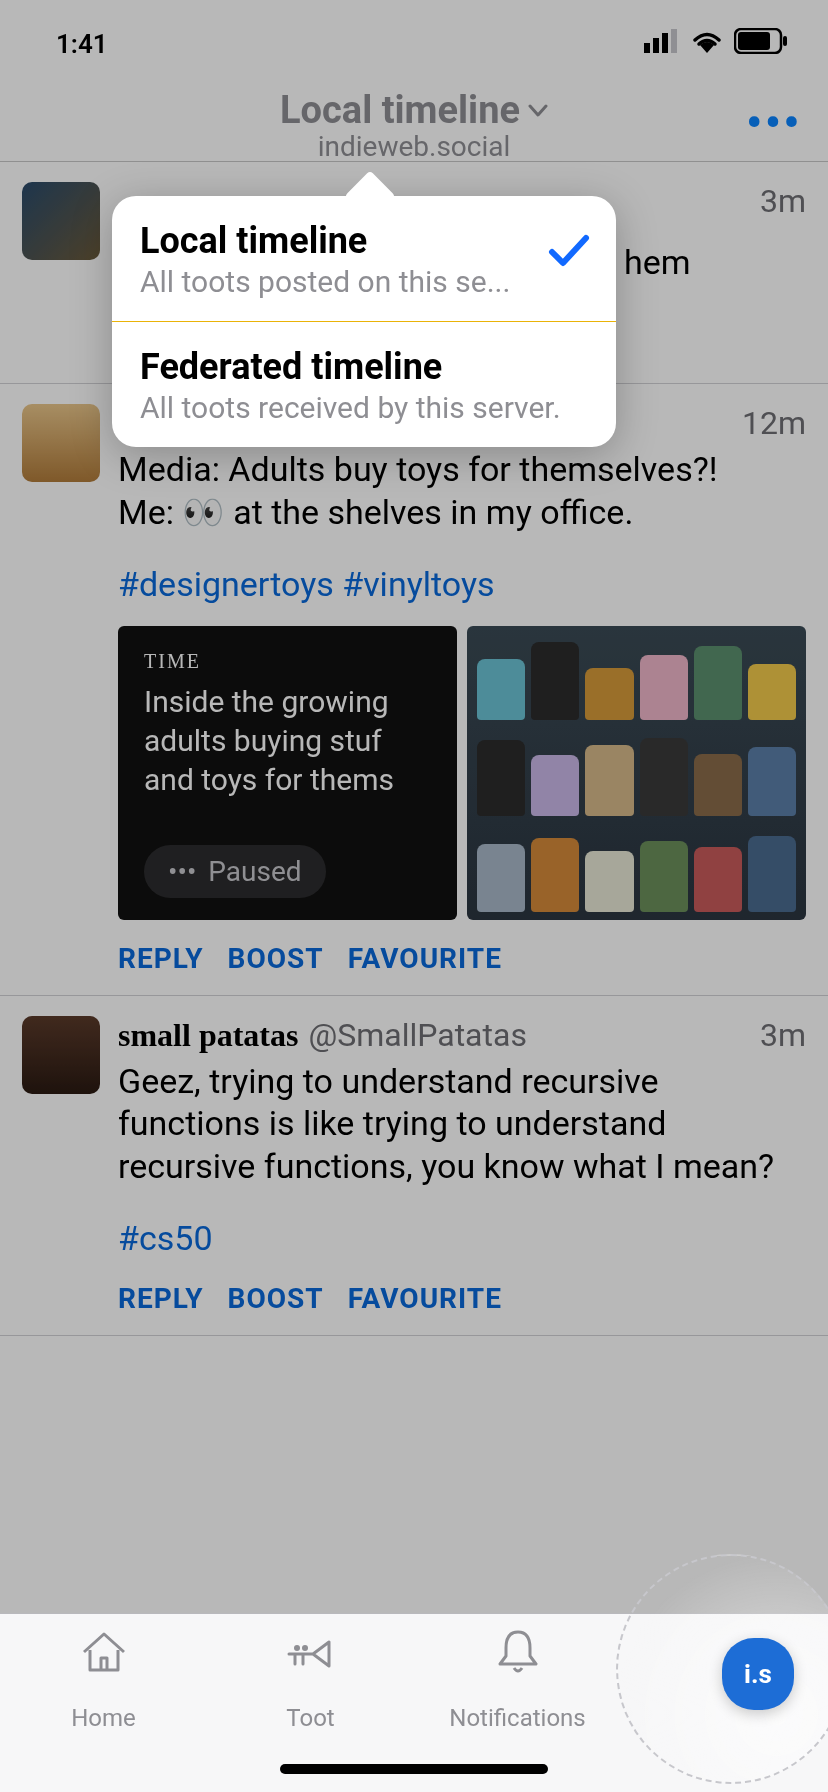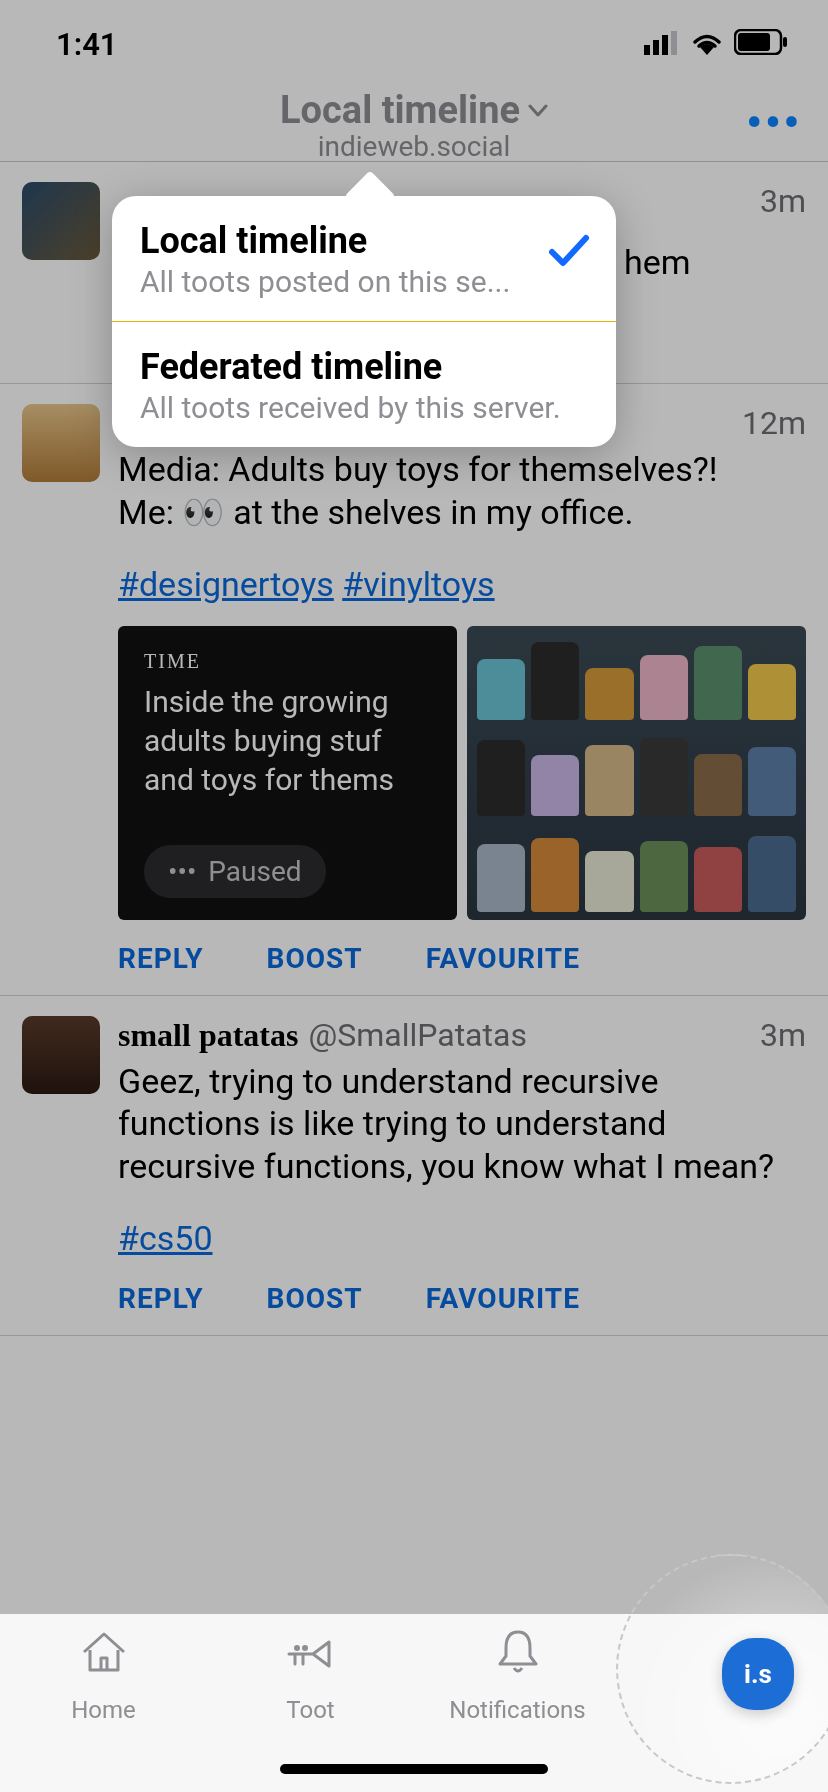"1:41" .status-bar { font-size: 31px -> 26px }
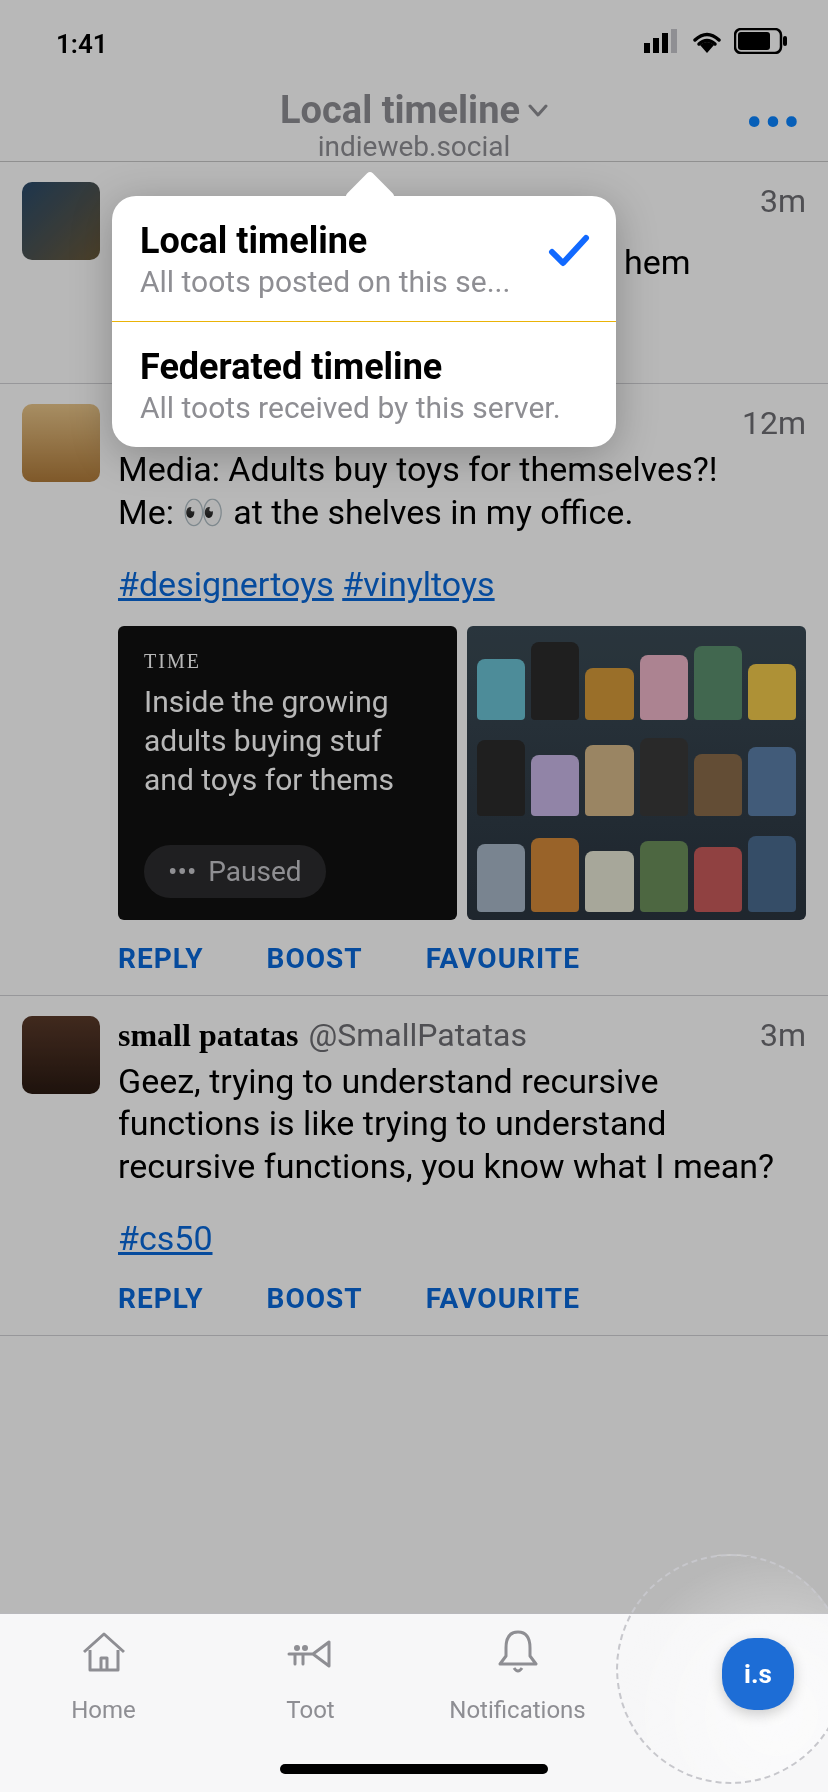"#designertoys" .hashtag { text-decoration: underline -> none }
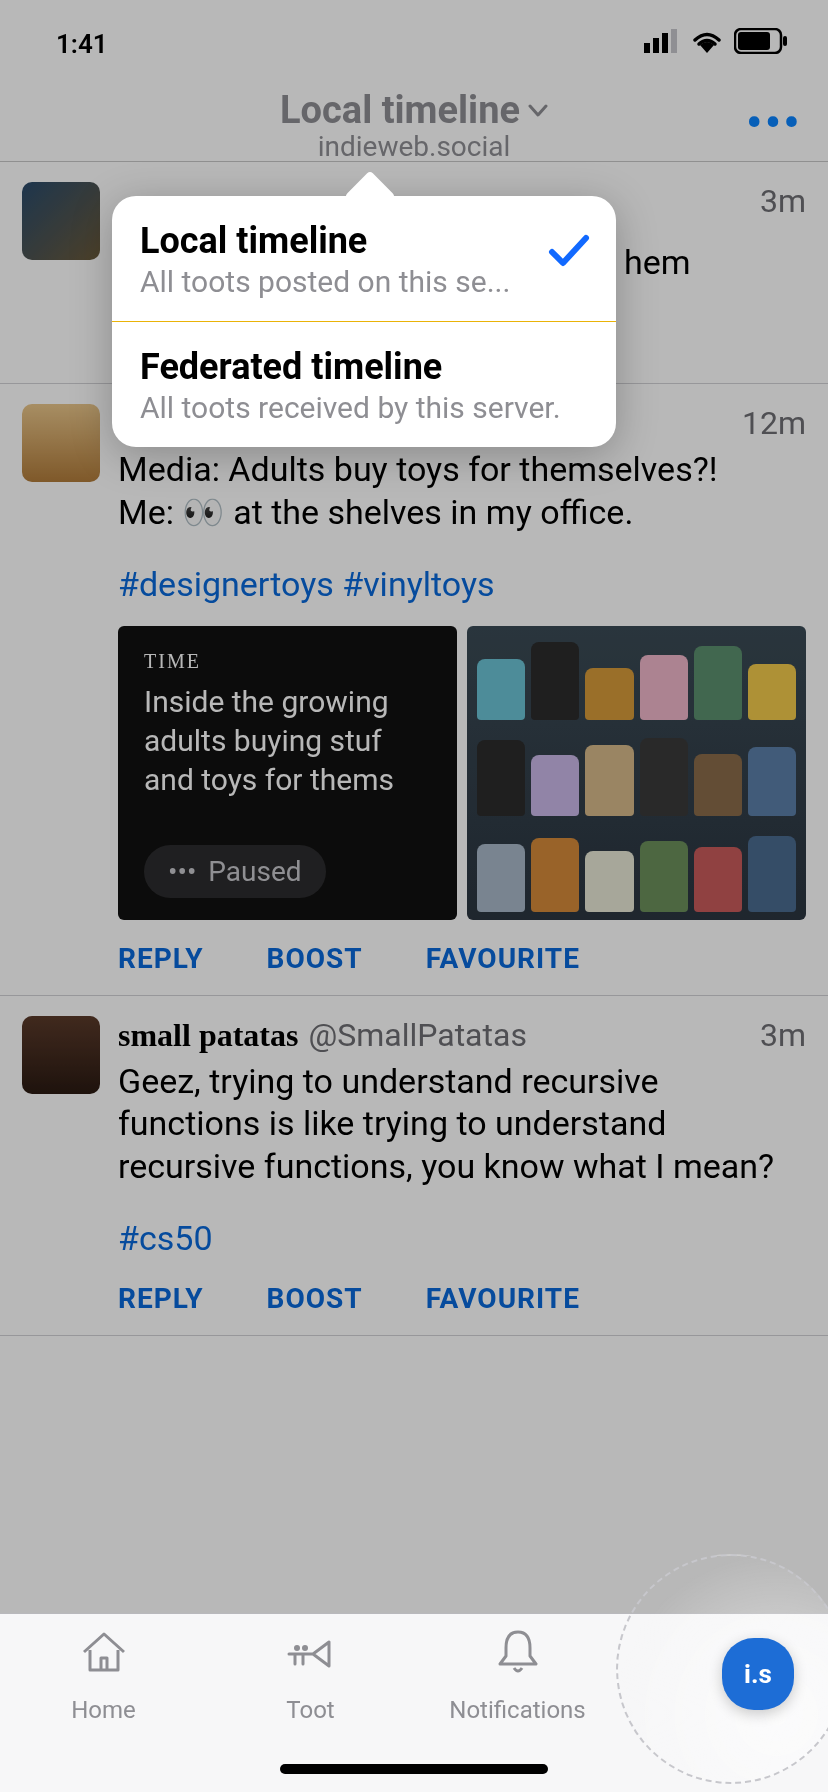"REPLY" .actions { gap: 63px -> 24px }
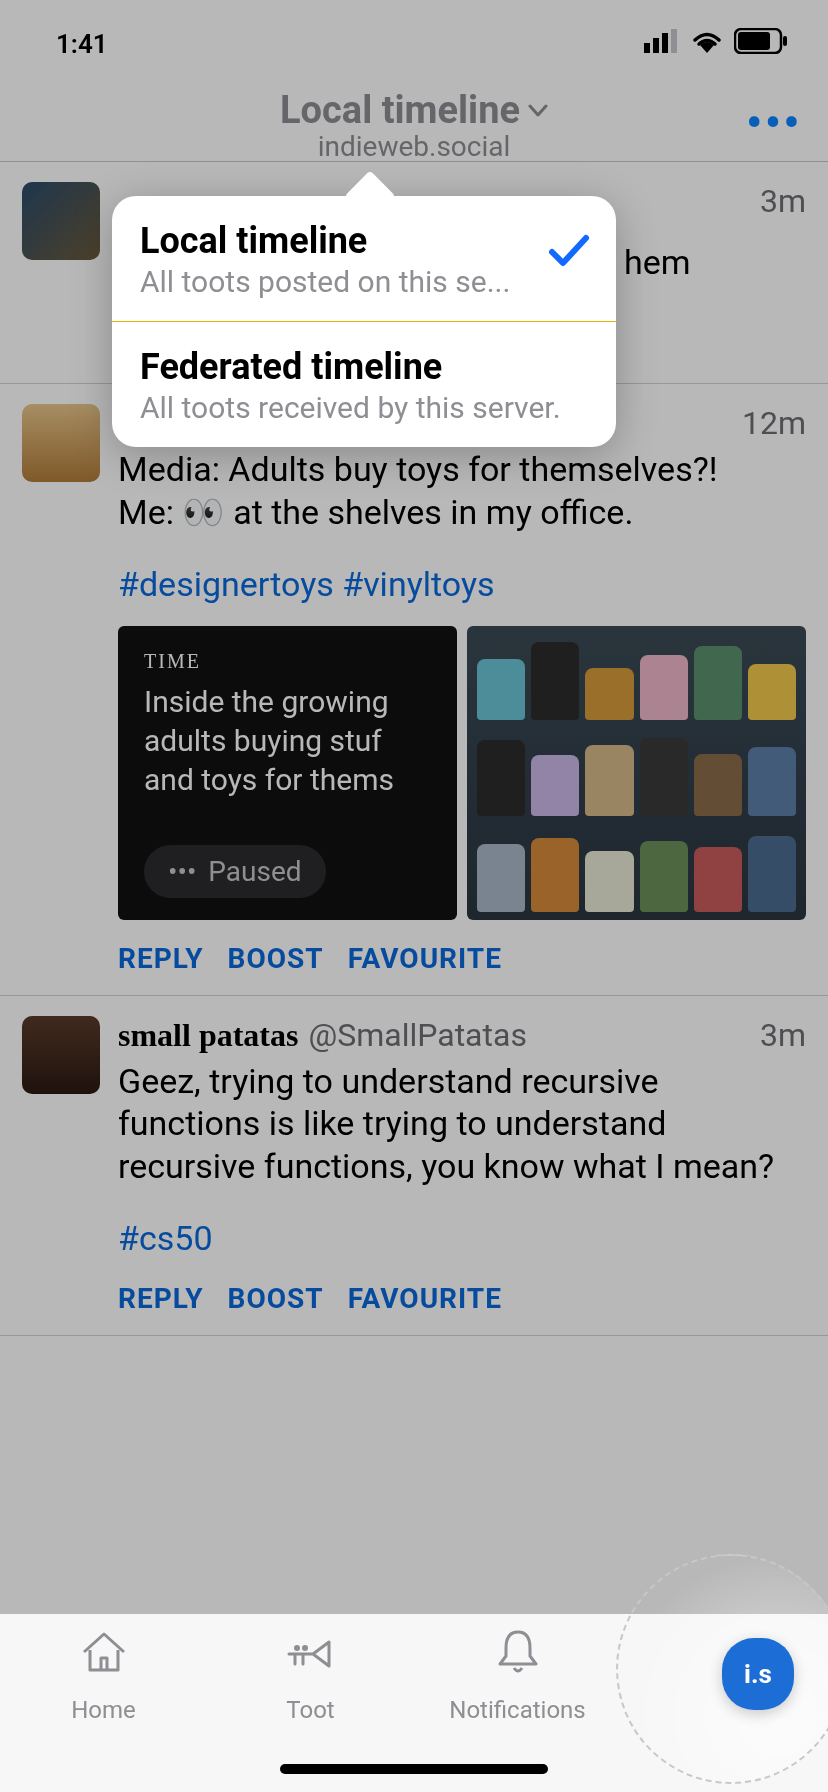"Home" .tab { gap: 12px -> 20px }
